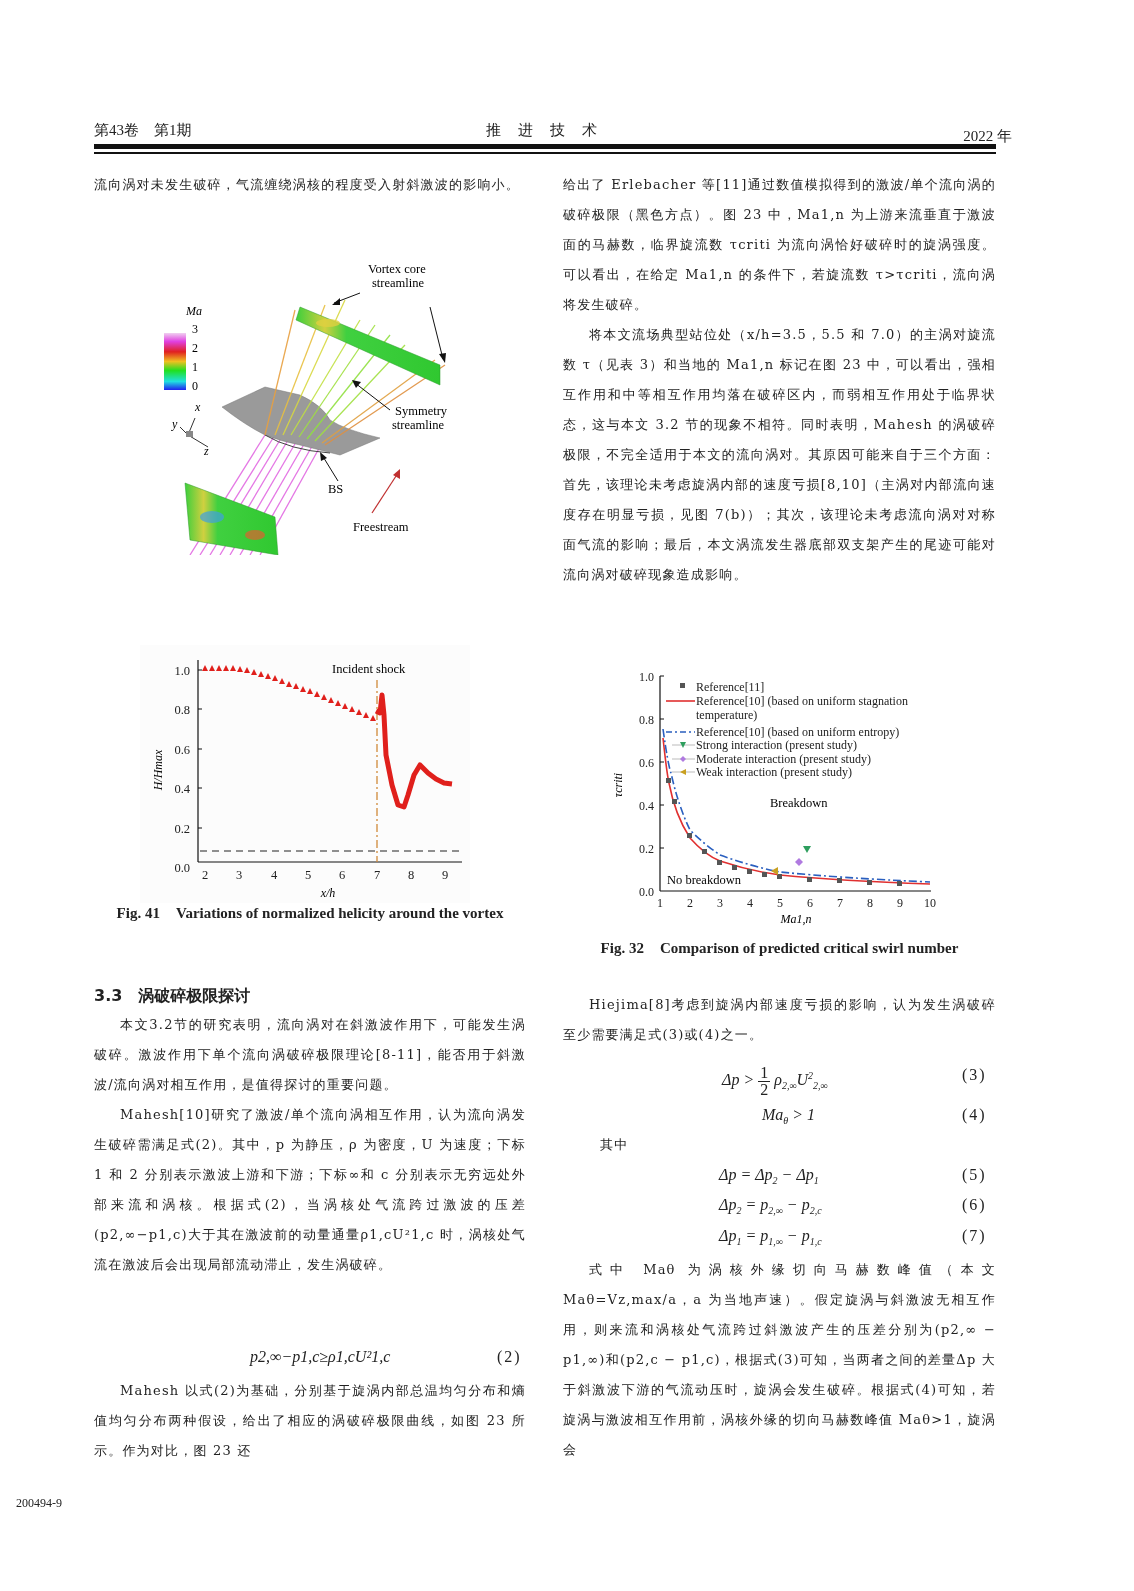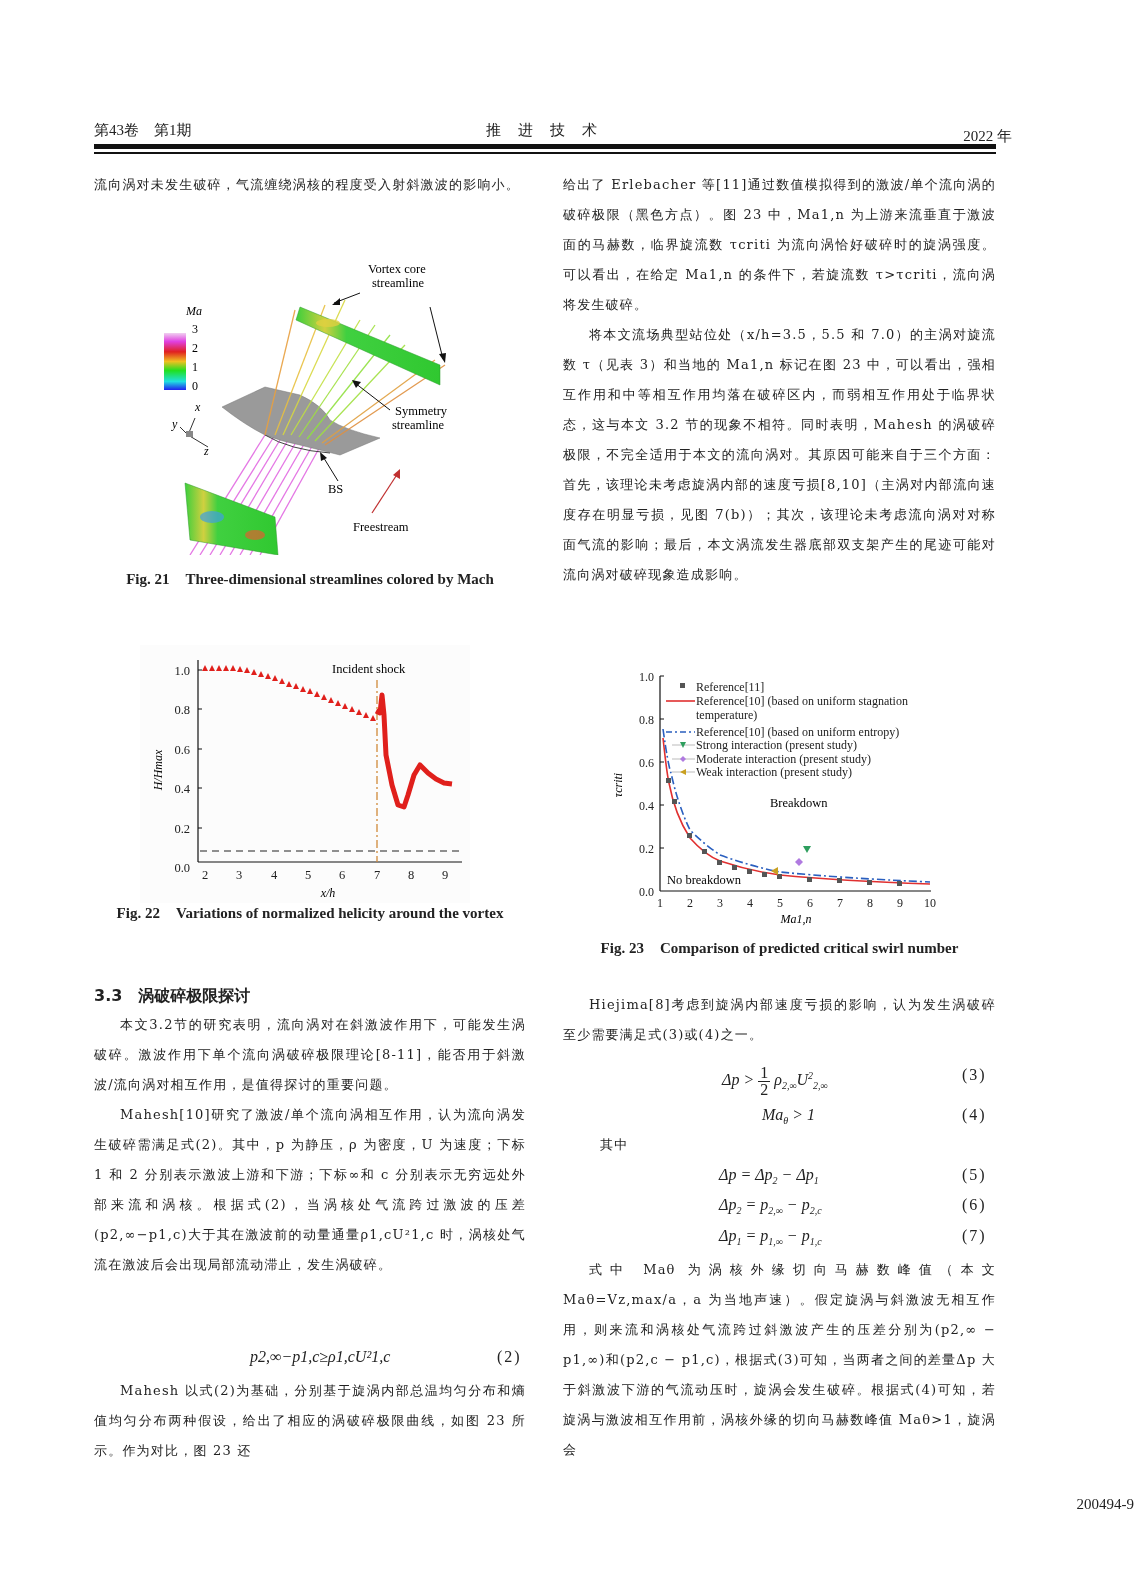"Fig. 21 Three-dimensional streamlines" div { html: <div><span>Fig. 21</span><span>Three-dimensional streamlines colored by Mach</span></div> -> none }
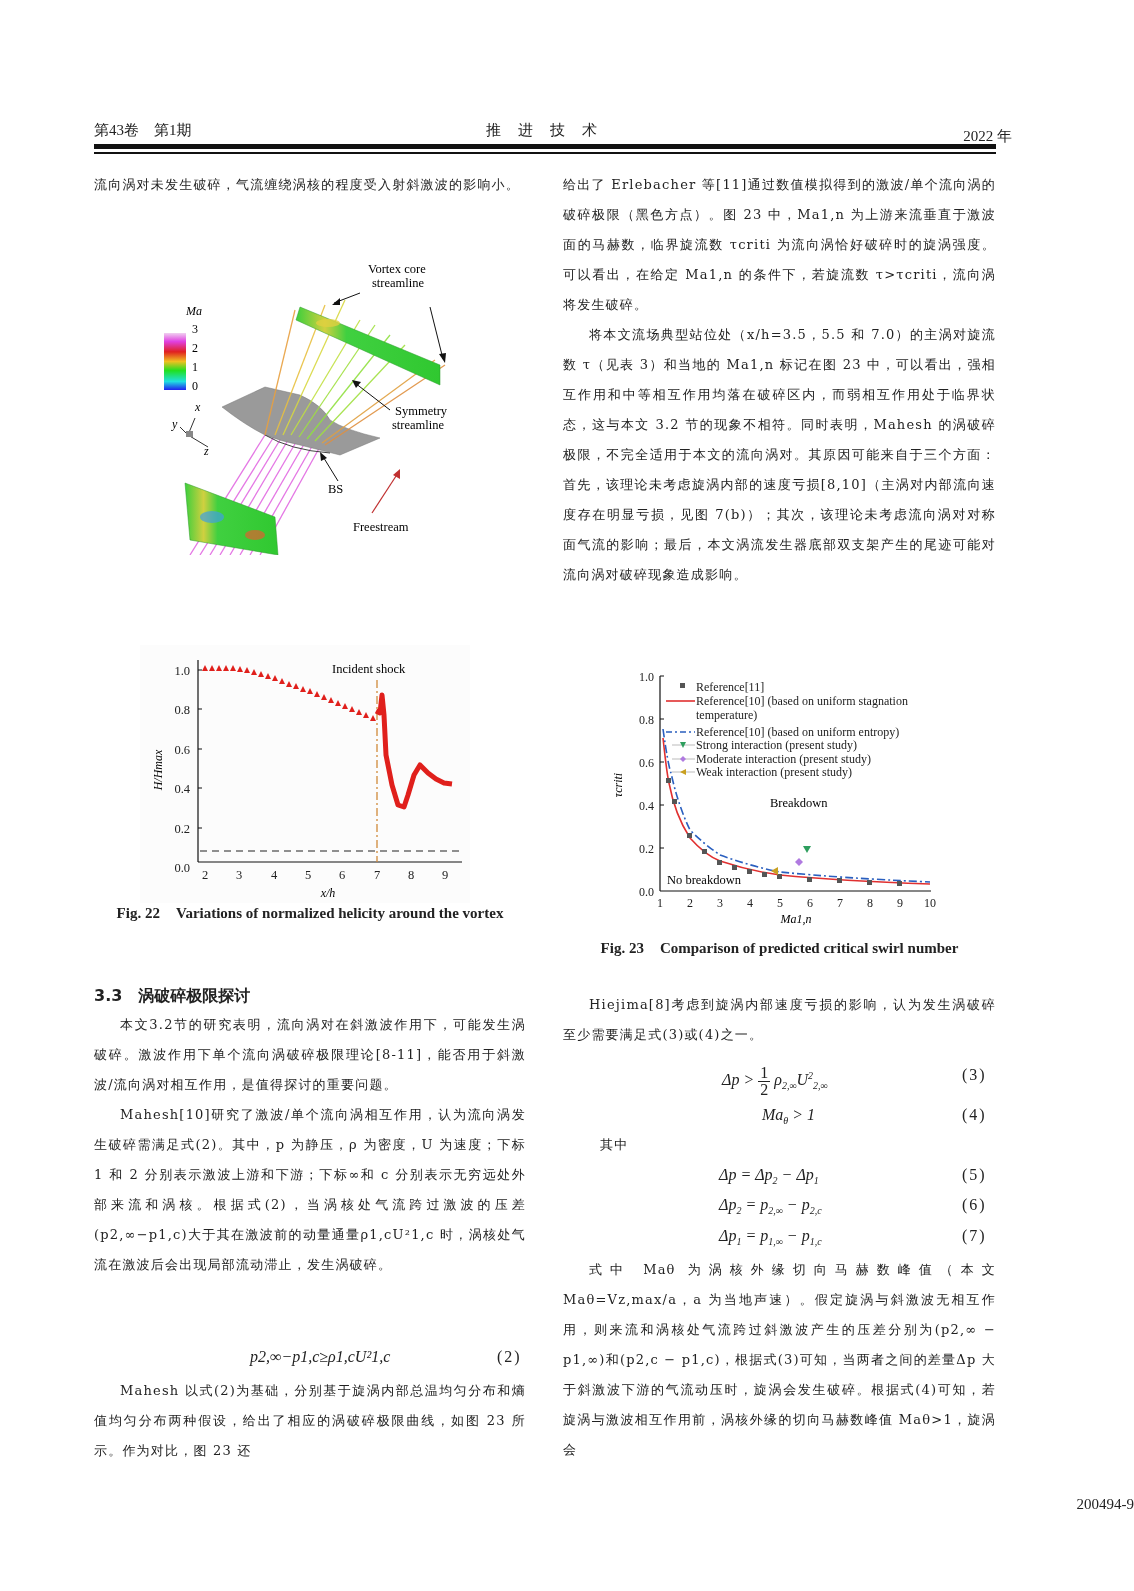"Fig. 22" span.num { text: 22 -> 41 }
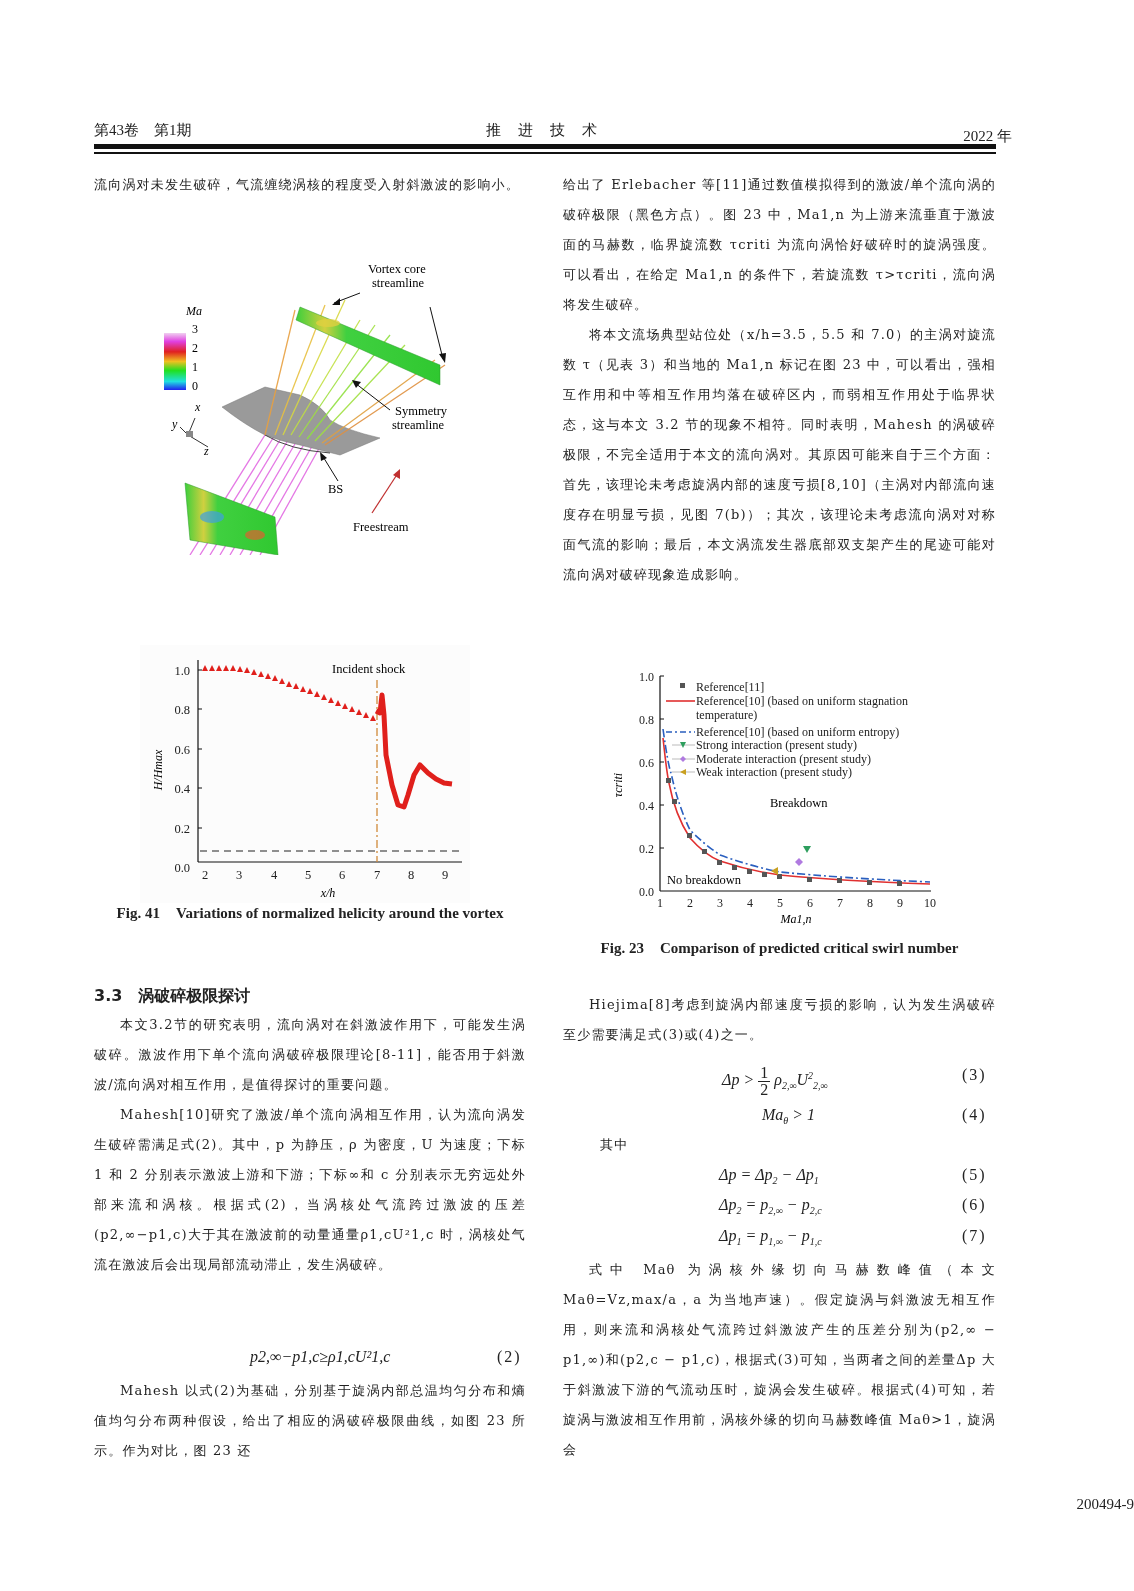"Fig. 23" span.num { text: 23 -> 32 }
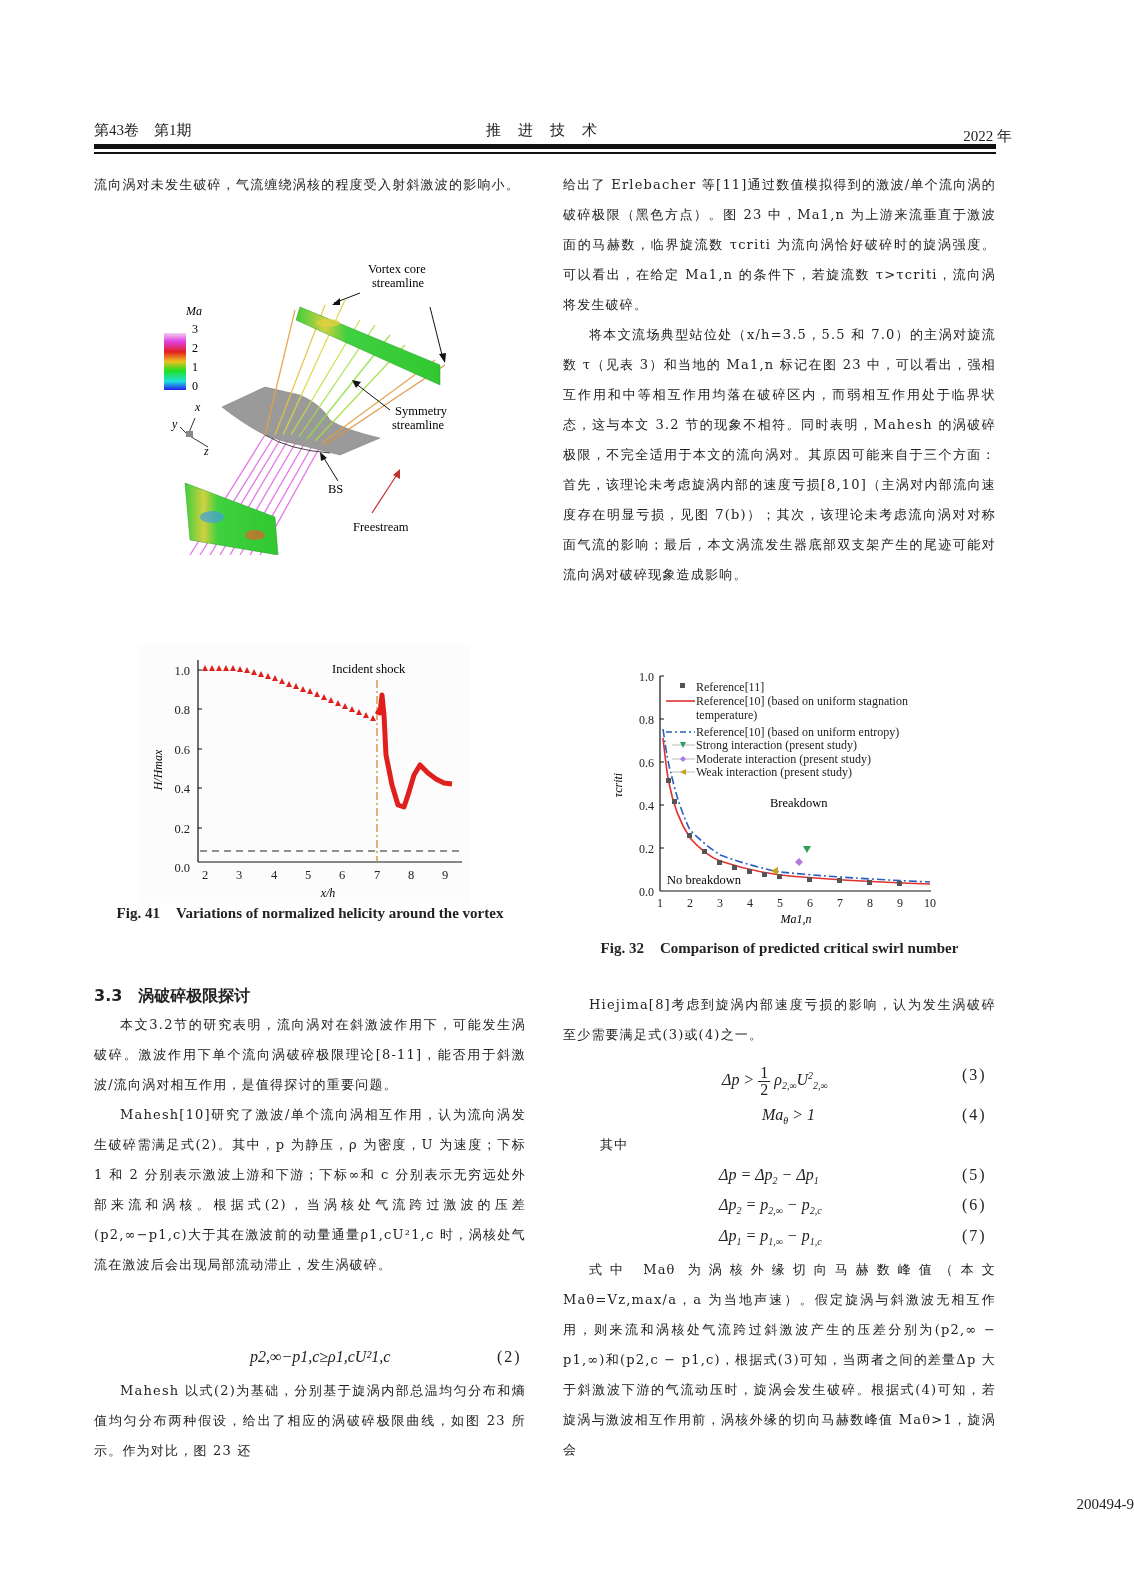"200494-9" div.abs { font-size: 15px -> 12px; padding-left: none -> 16px; text-align: right -> left }
